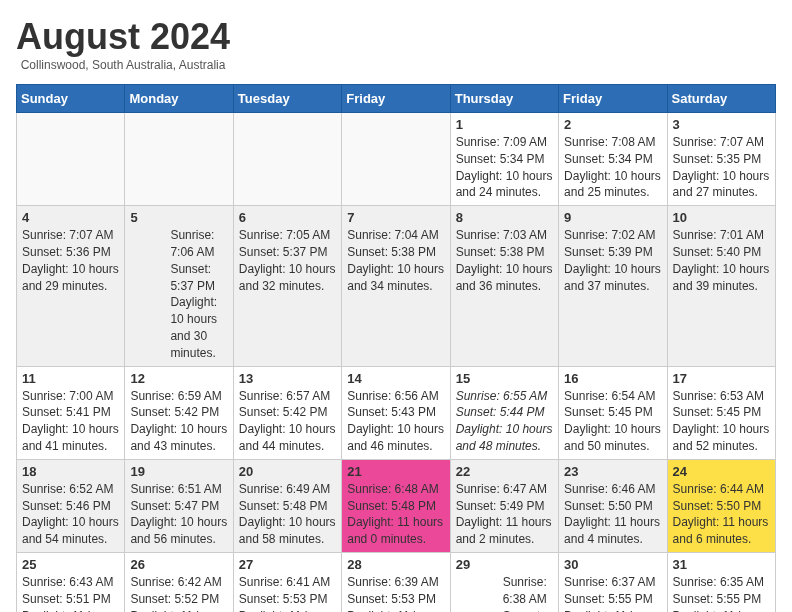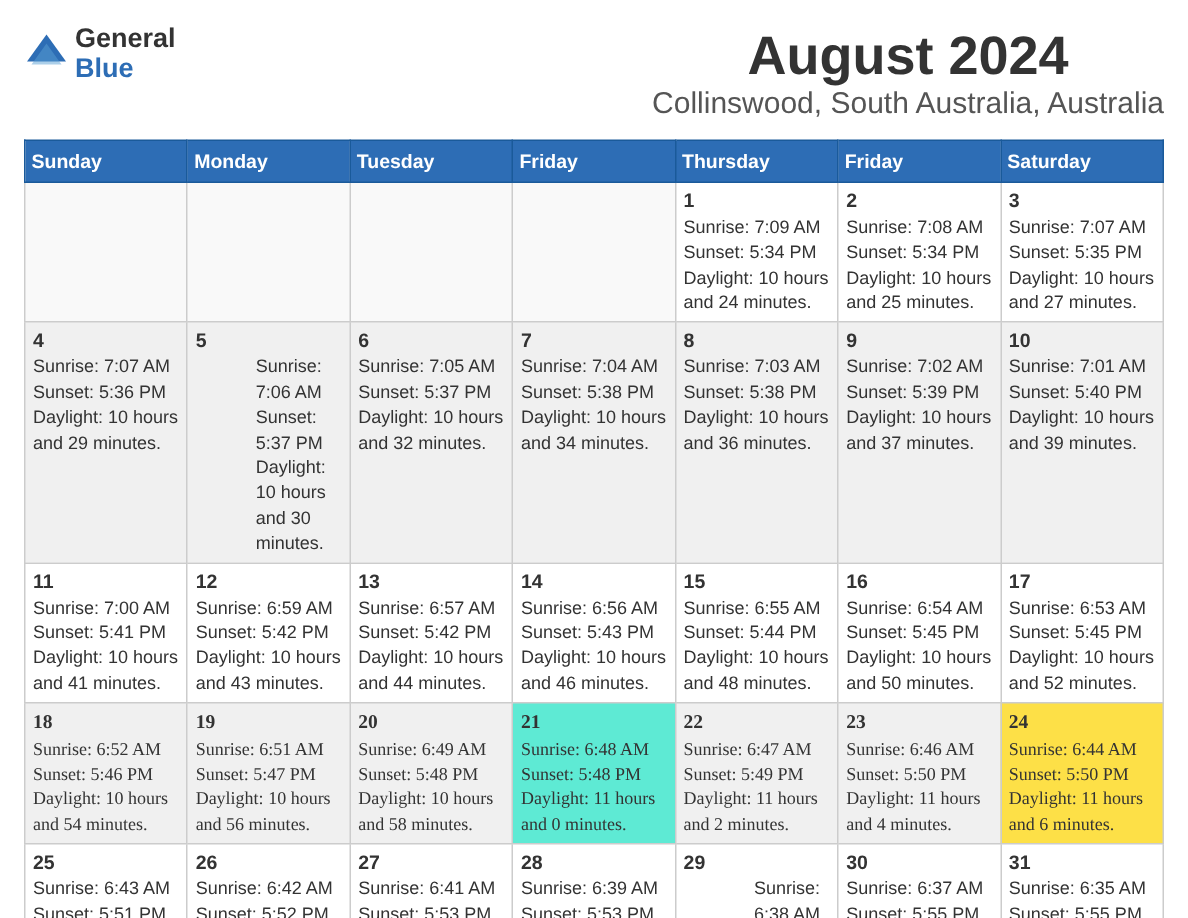"General" div.logo { html: <div> <svg> <polygon></polygon> <polygon></polygon> </svg> <div> <span>General</span> <span>Blue</span> </div> </div> -> none }
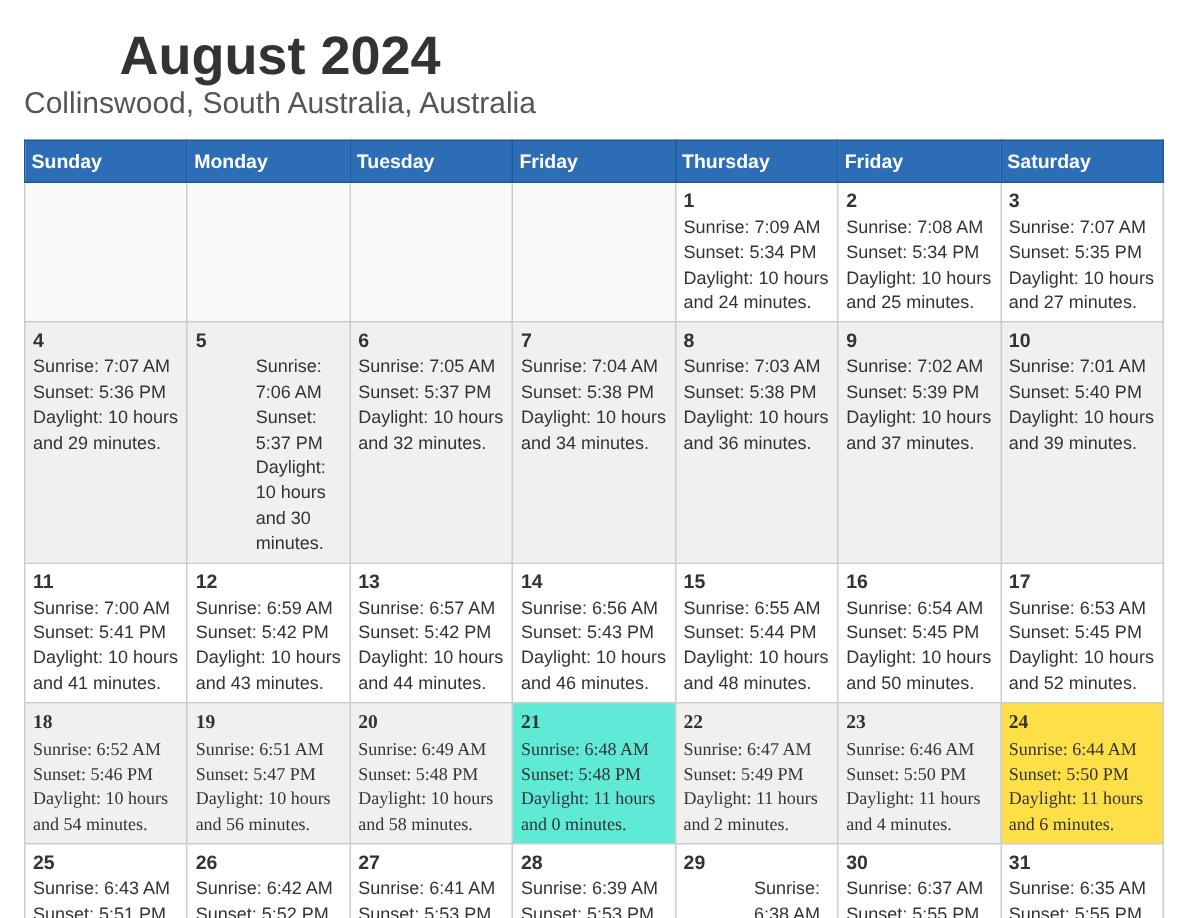"Collinswood, South Australia, Australia" .location-title { font-size: 20px -> 12px }
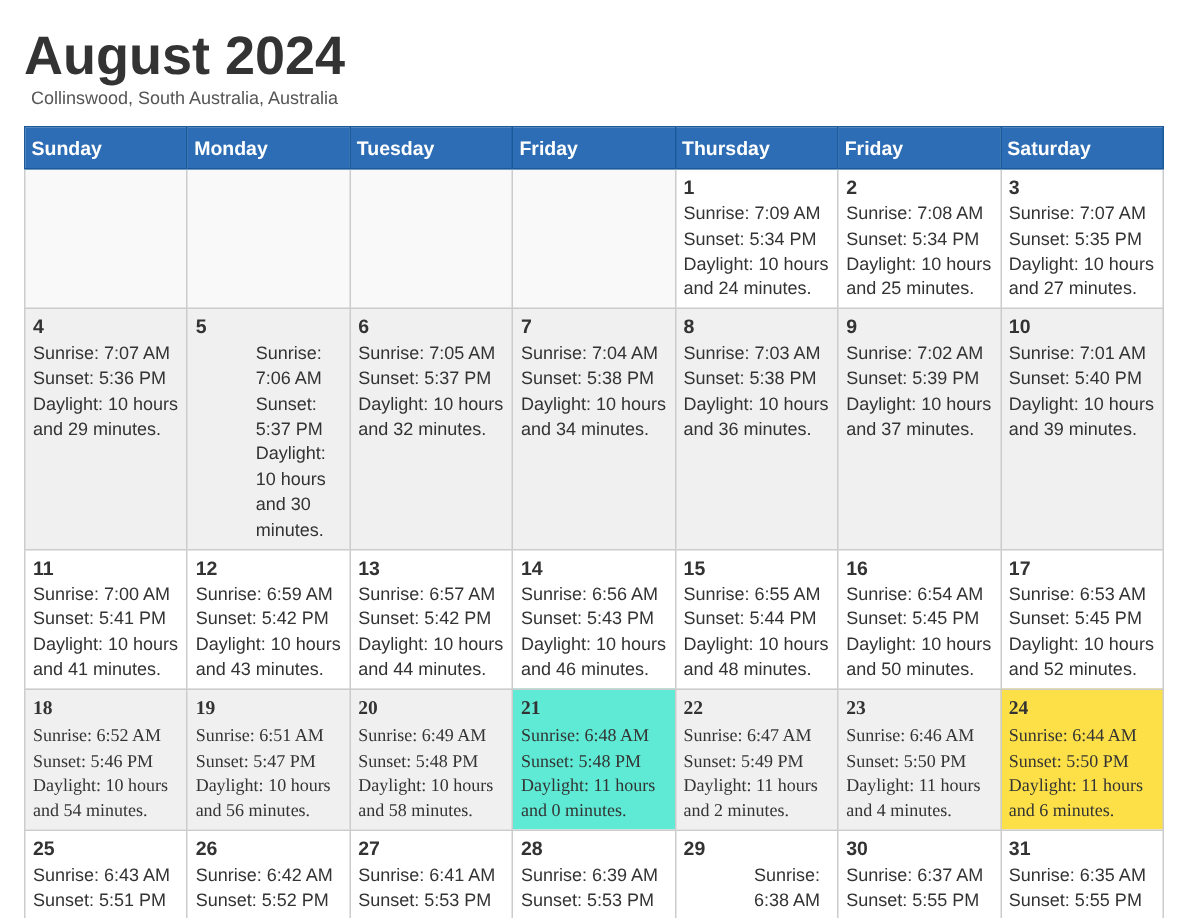"Sunrise: 6:55 AM" div.day-info { font-style: none -> italic }
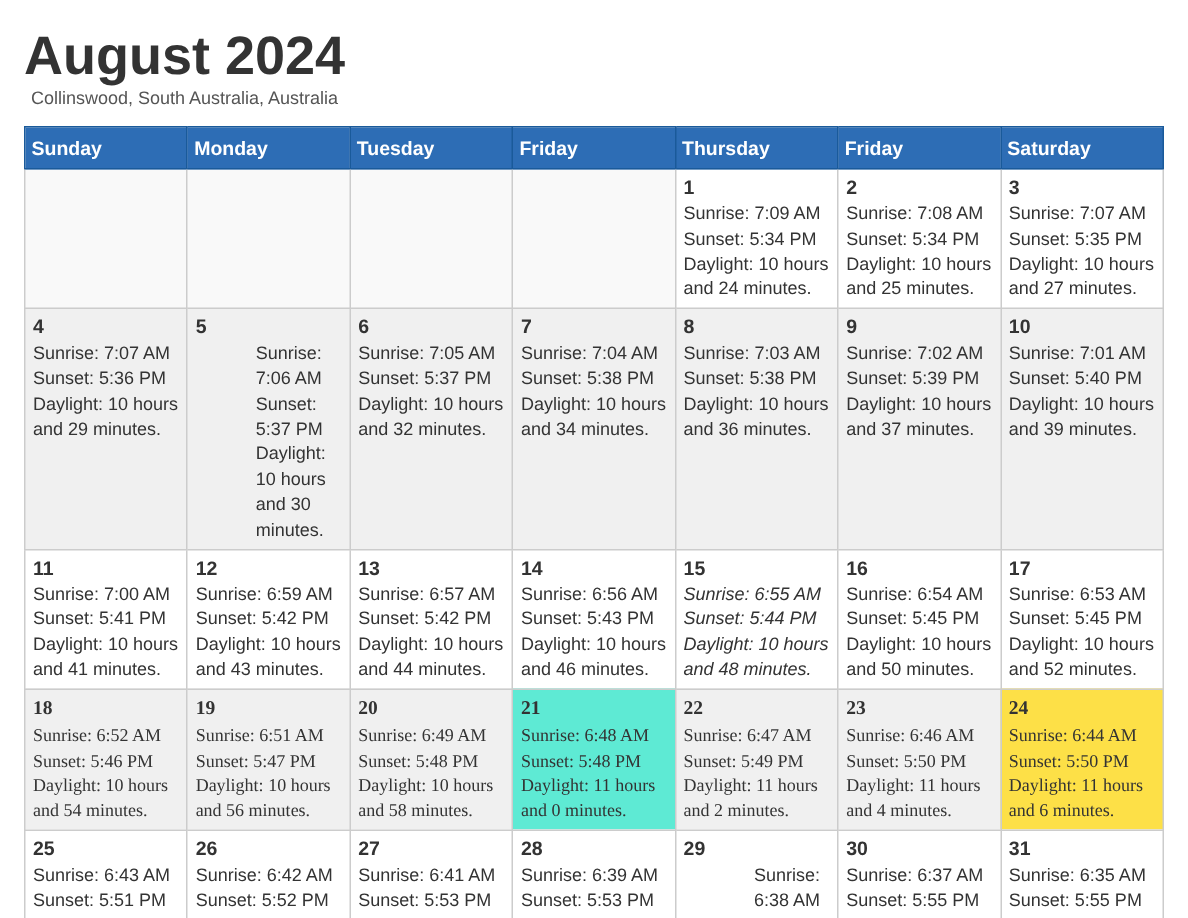"18" tr { font-family: Liberation Serif, serif -> none }
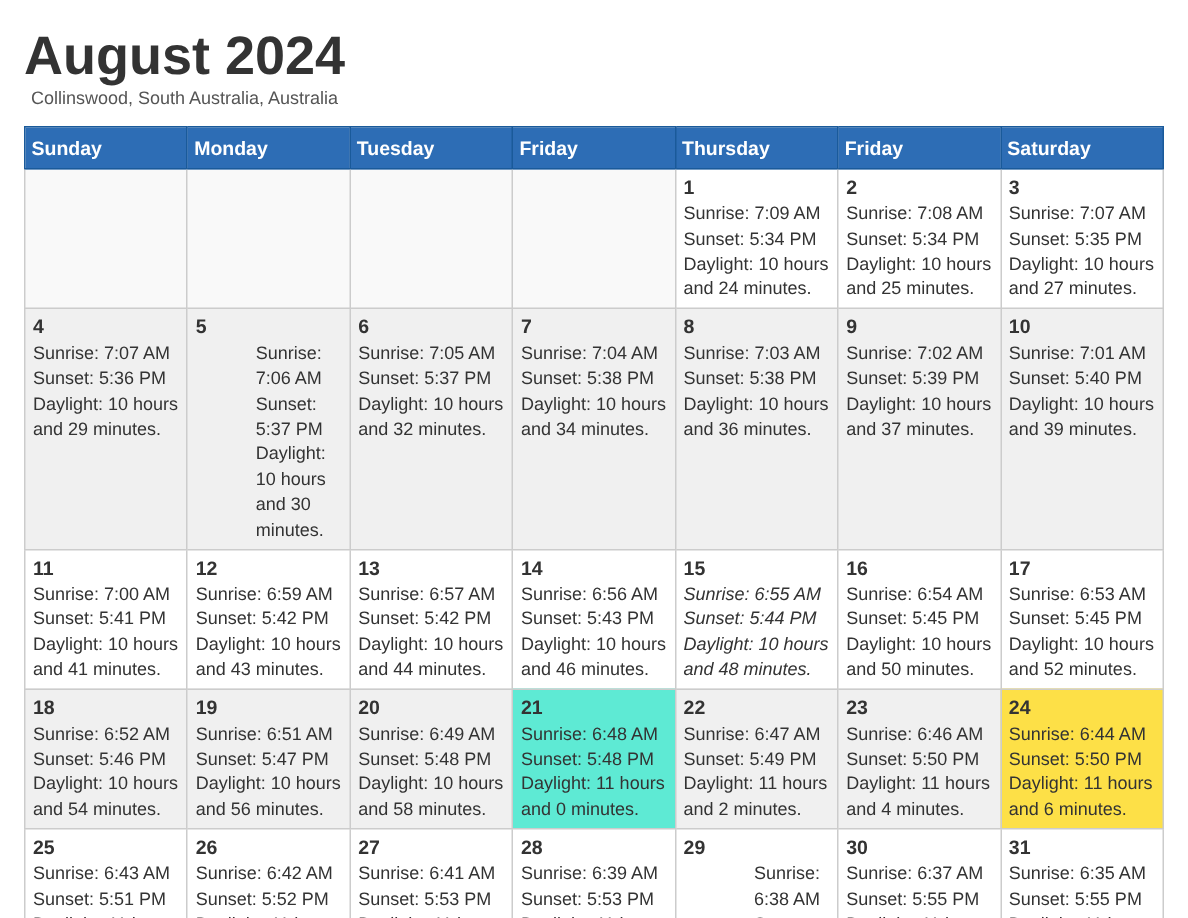"21" td { background: #5eead4 -> #ec4899 }
